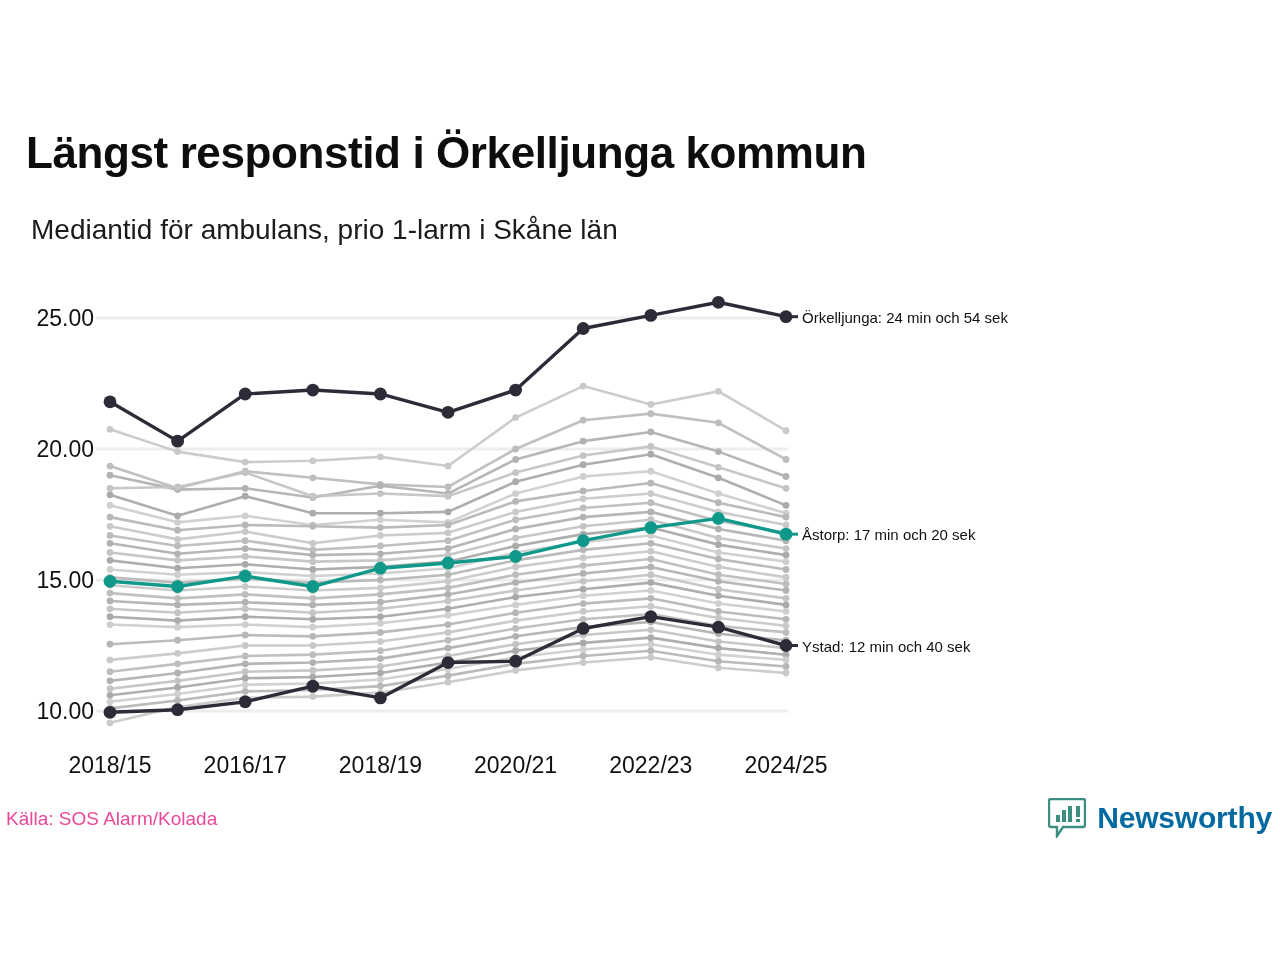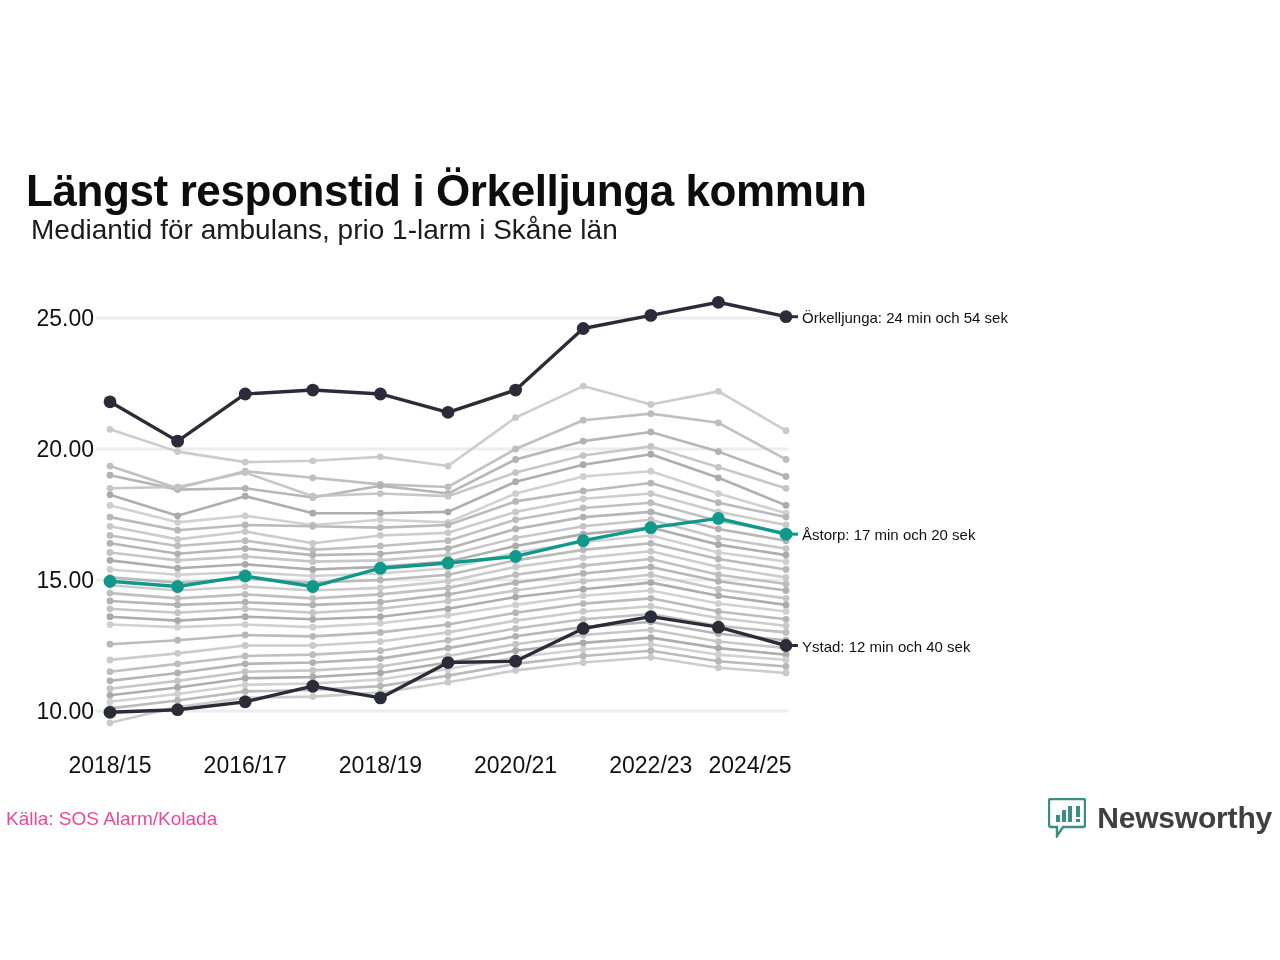"Längst responstid i Örkelljunga kommun" .title { margin-top: 38px -> none }
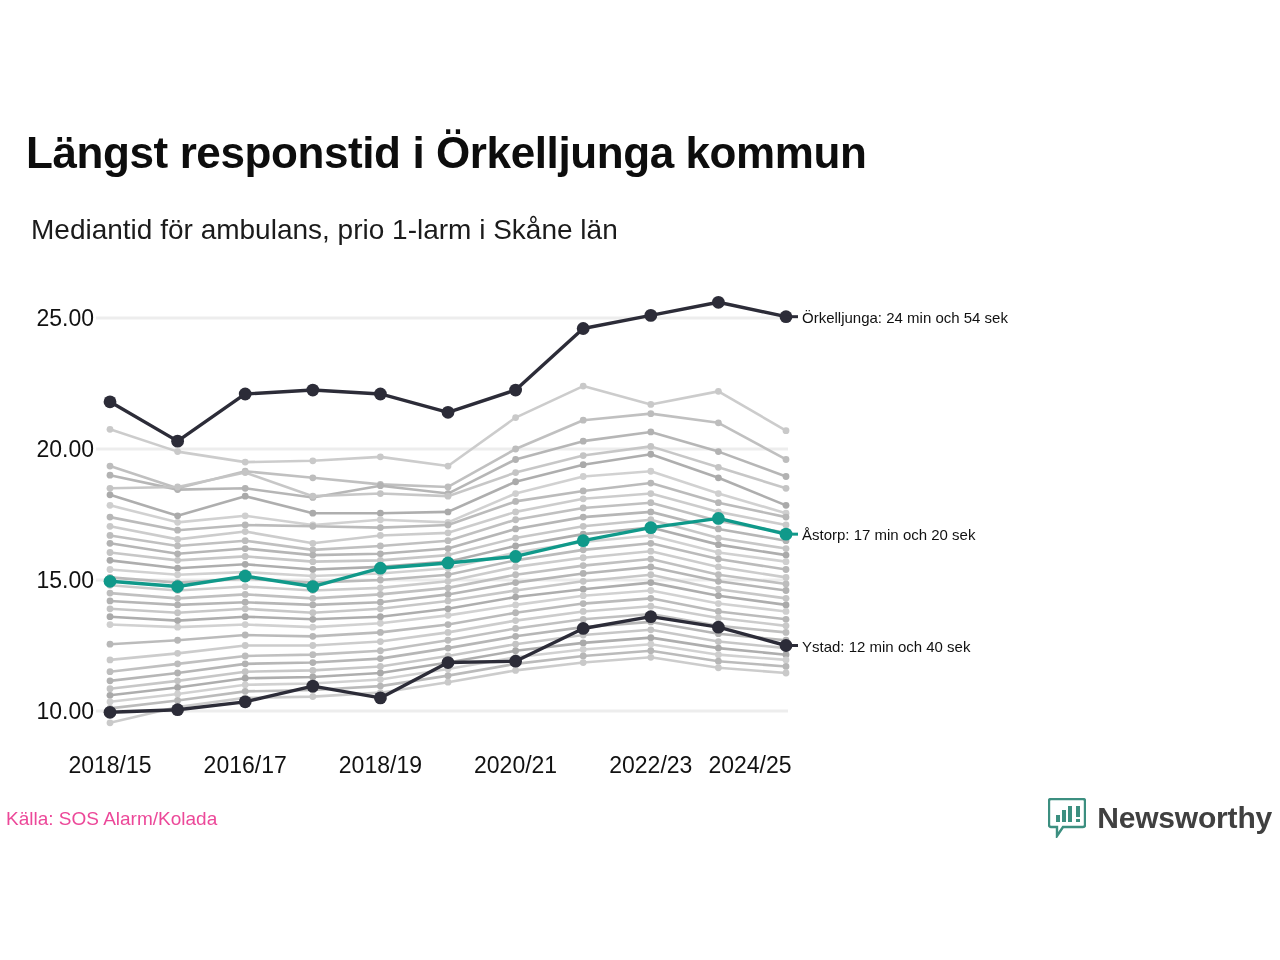"2024/25" div.xtick { left: 750px -> 786px }
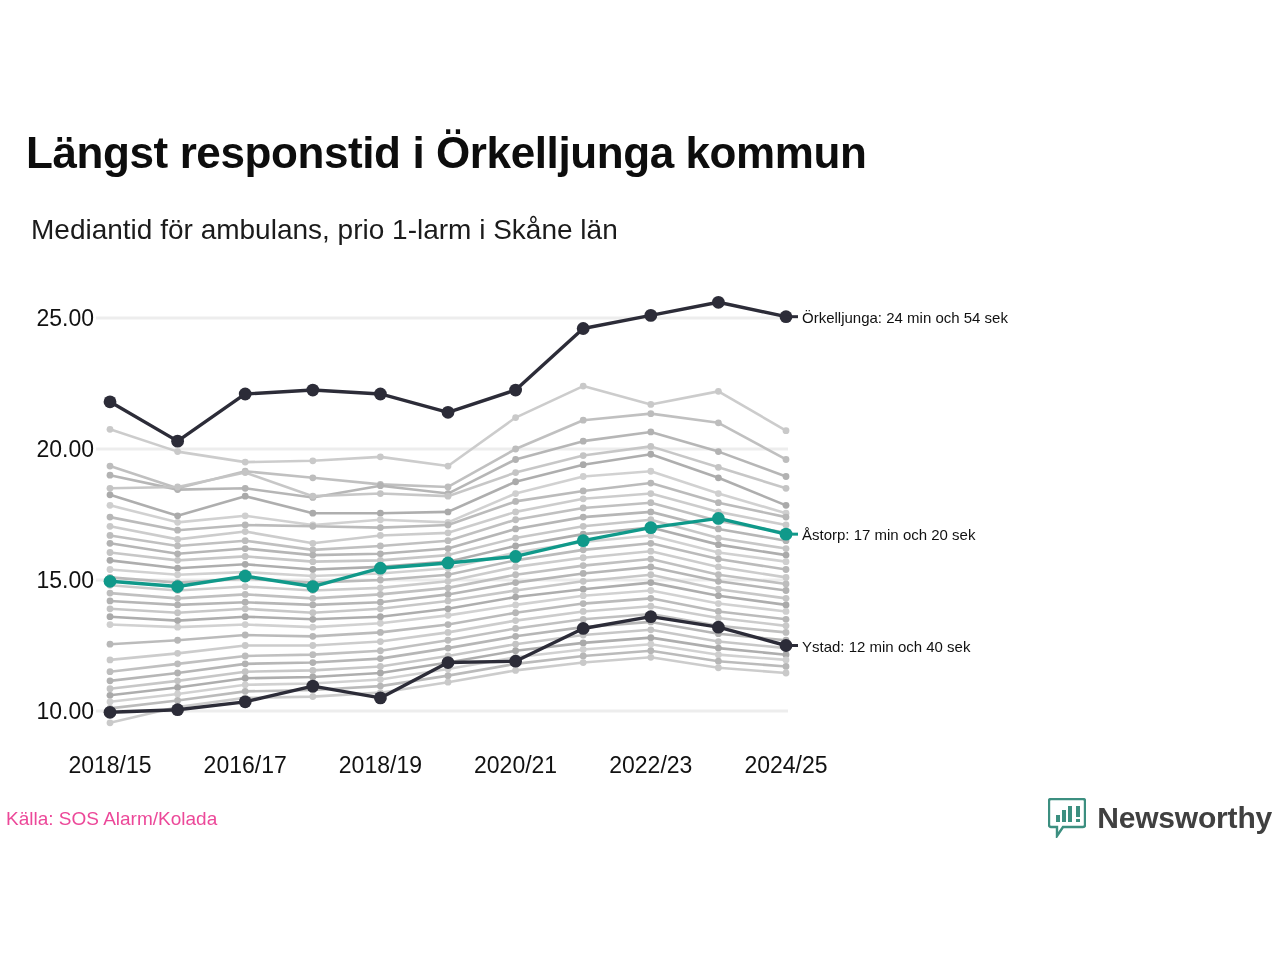"Newsworthy" .logo-text { color: #404040 -> #0369a1 }
